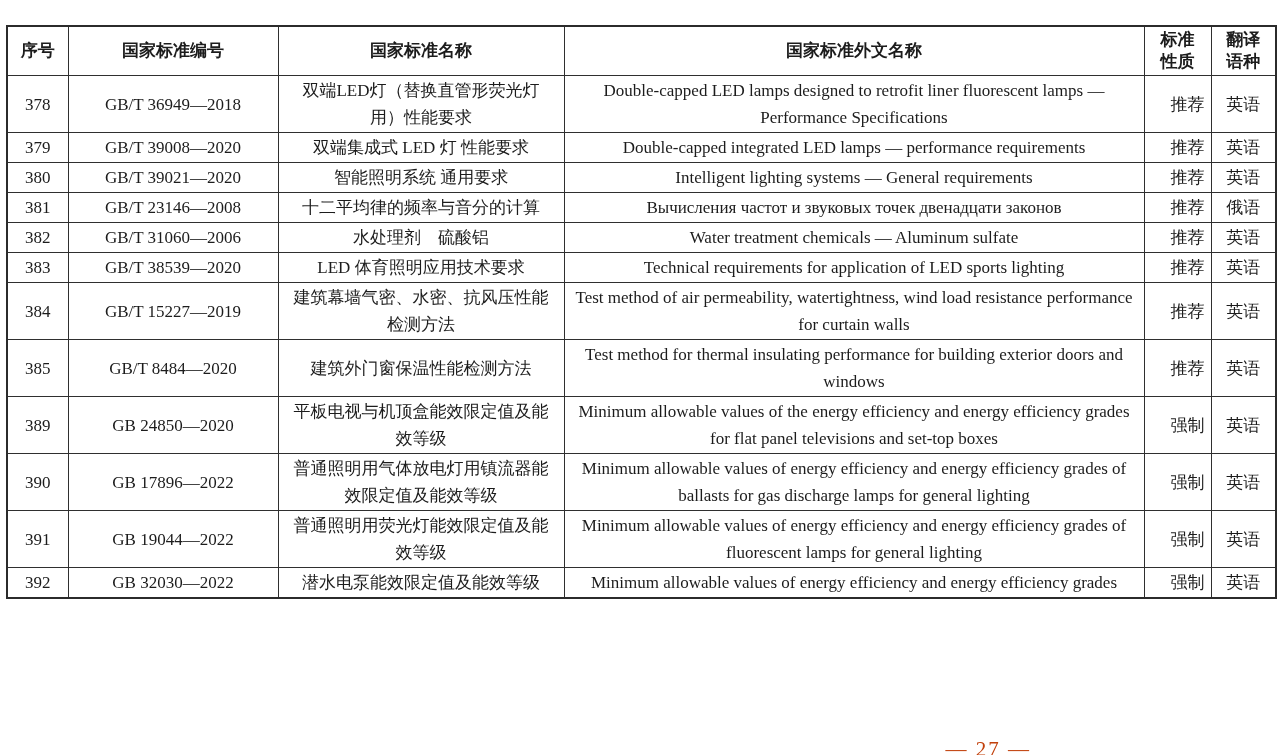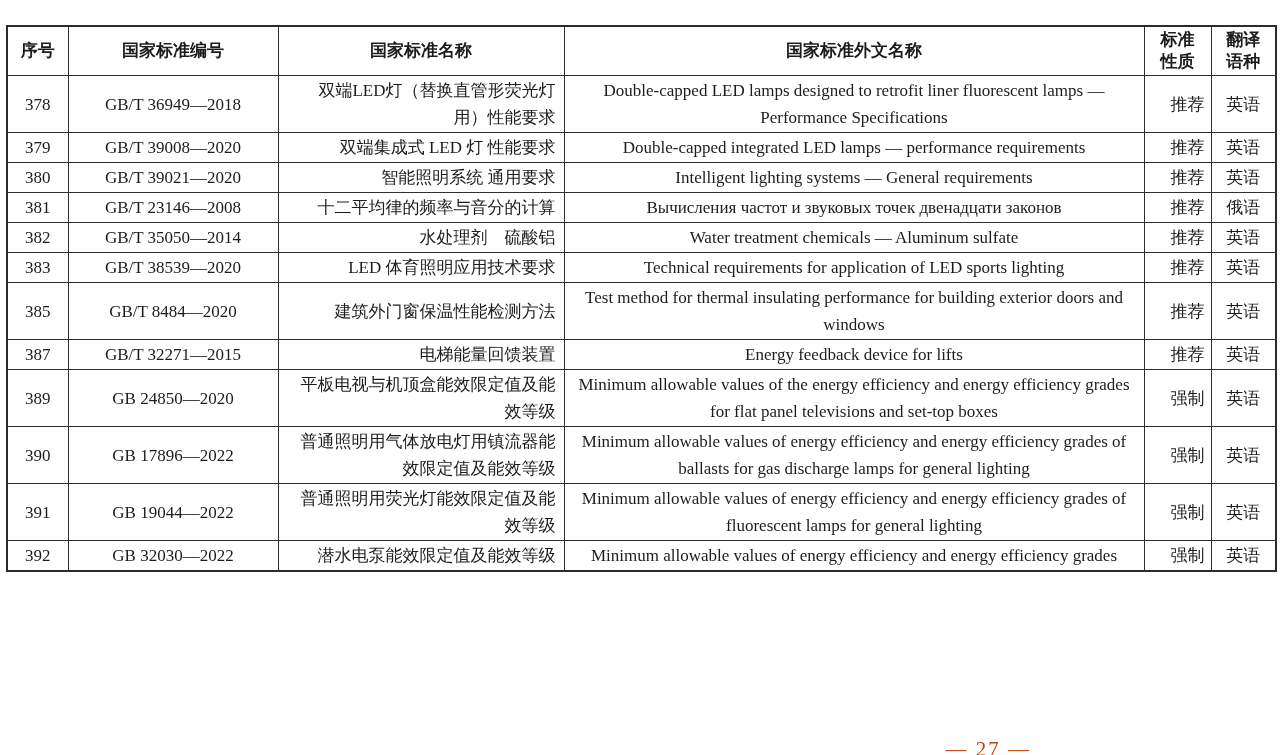"双端LED灯（替换直管形荧光灯用）性能要求" td.col-zh { text-align: right -> center }
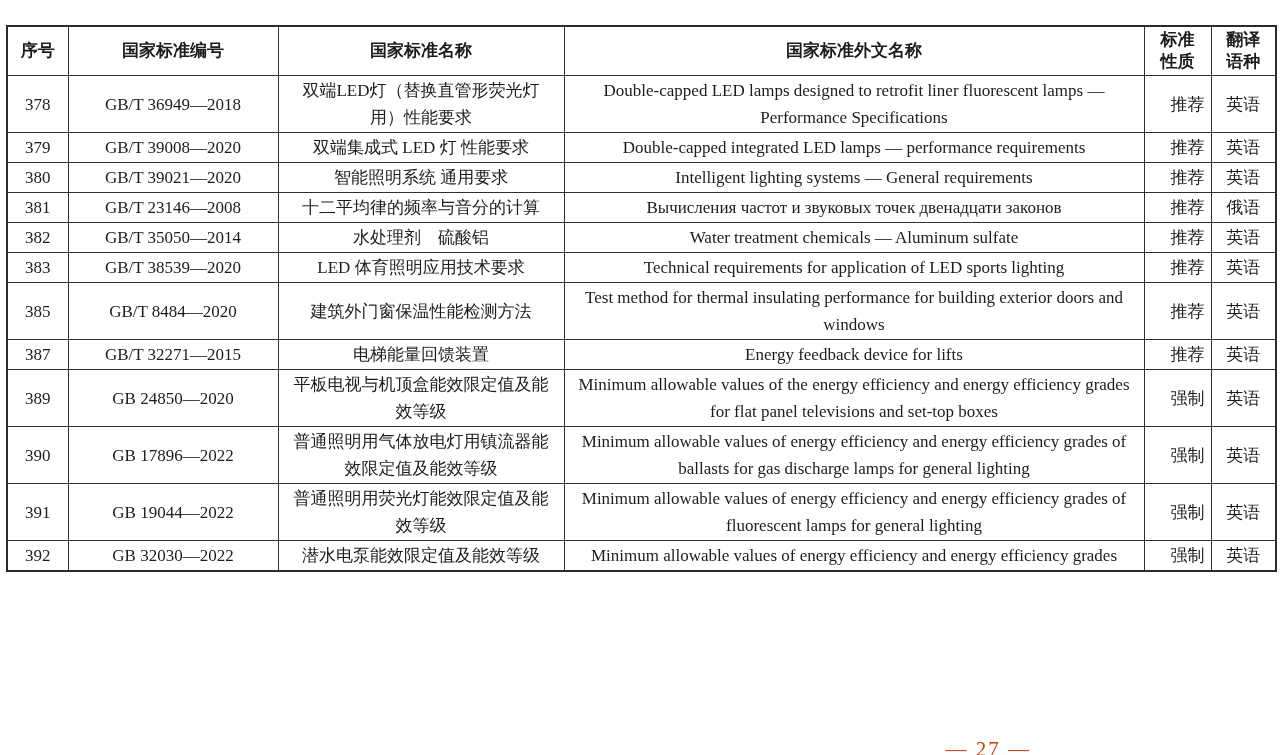"GB/T 35050—2014" td.col-code { text: 35050—2014 -> 31060—2006 }
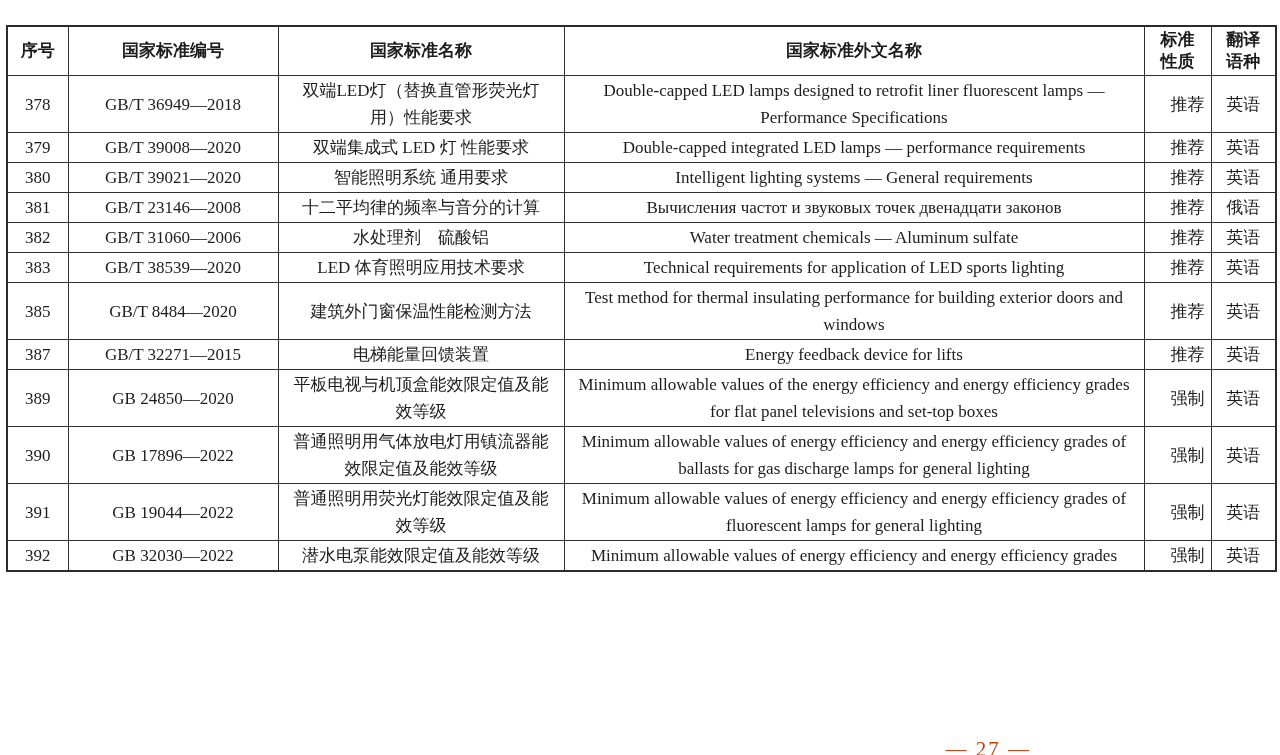"384" tr { html: none -> <tr> <td>384</td> <td>GB/T 15227—2019</td> <td>建筑幕墙气密、水密、抗风压性能检测方法</td> <td>Test method of air permeability, watertightness, wind load resistance performance for curtain walls</td> <td>推荐</td> <td>英语</td> </tr> }
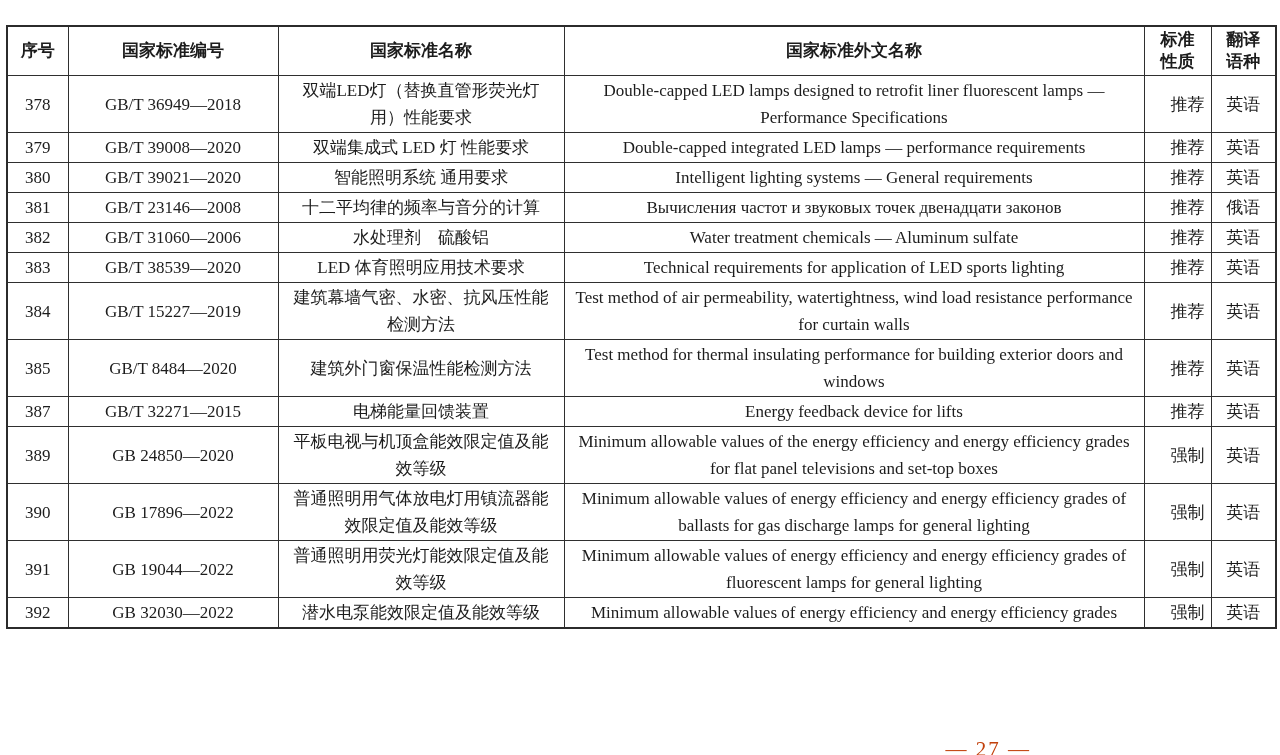"387" tr { html: <tr> <td>387</td> <td>GB/T 32271—2015</td> <td>电梯能量回馈装置</td> <td>Energy feedback device for lifts</td> <td>推荐</td> <td>英语</td> </tr> -> none }
